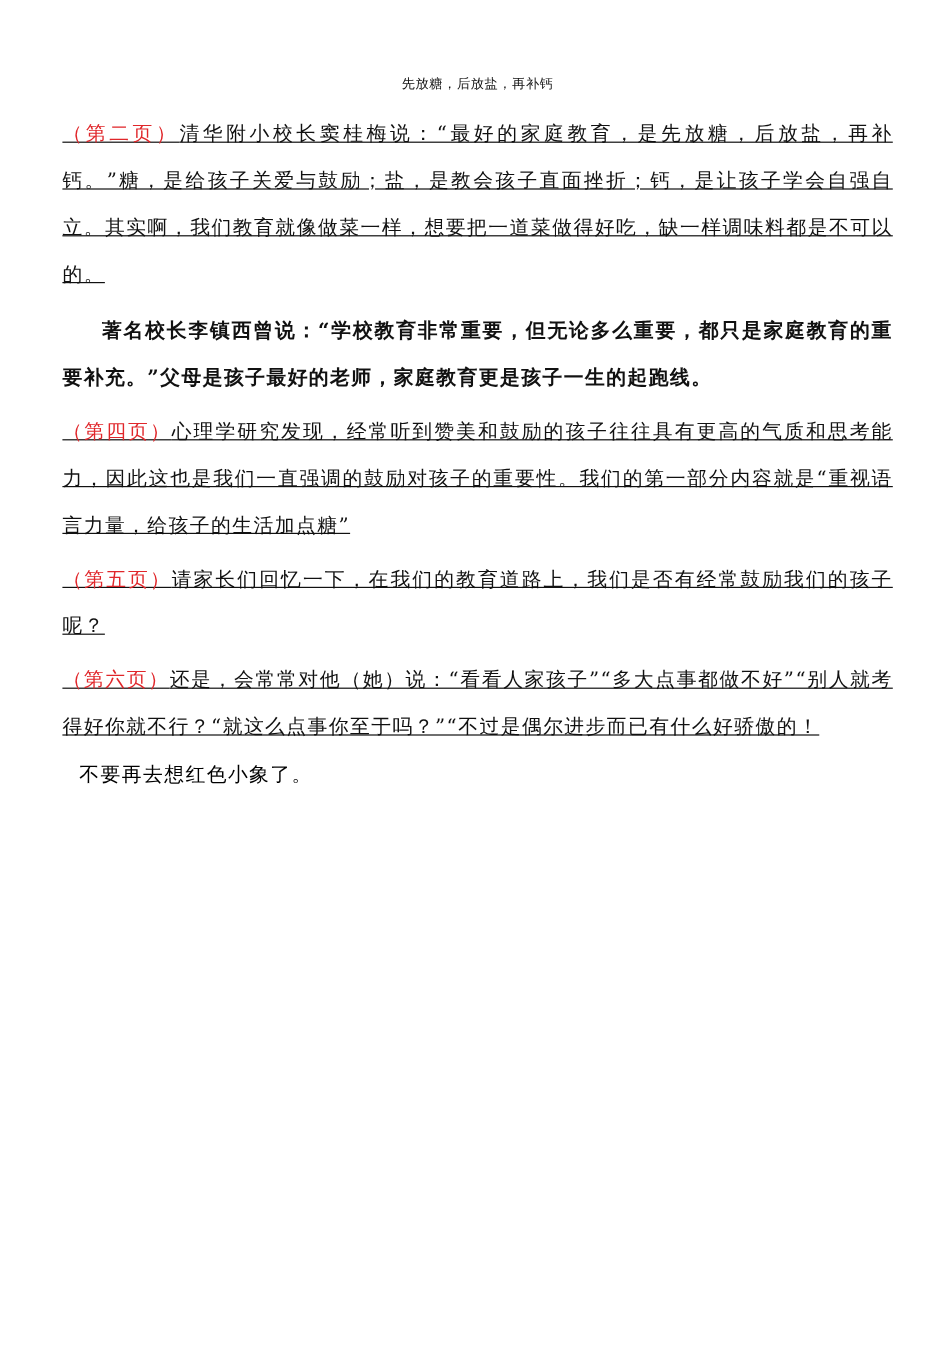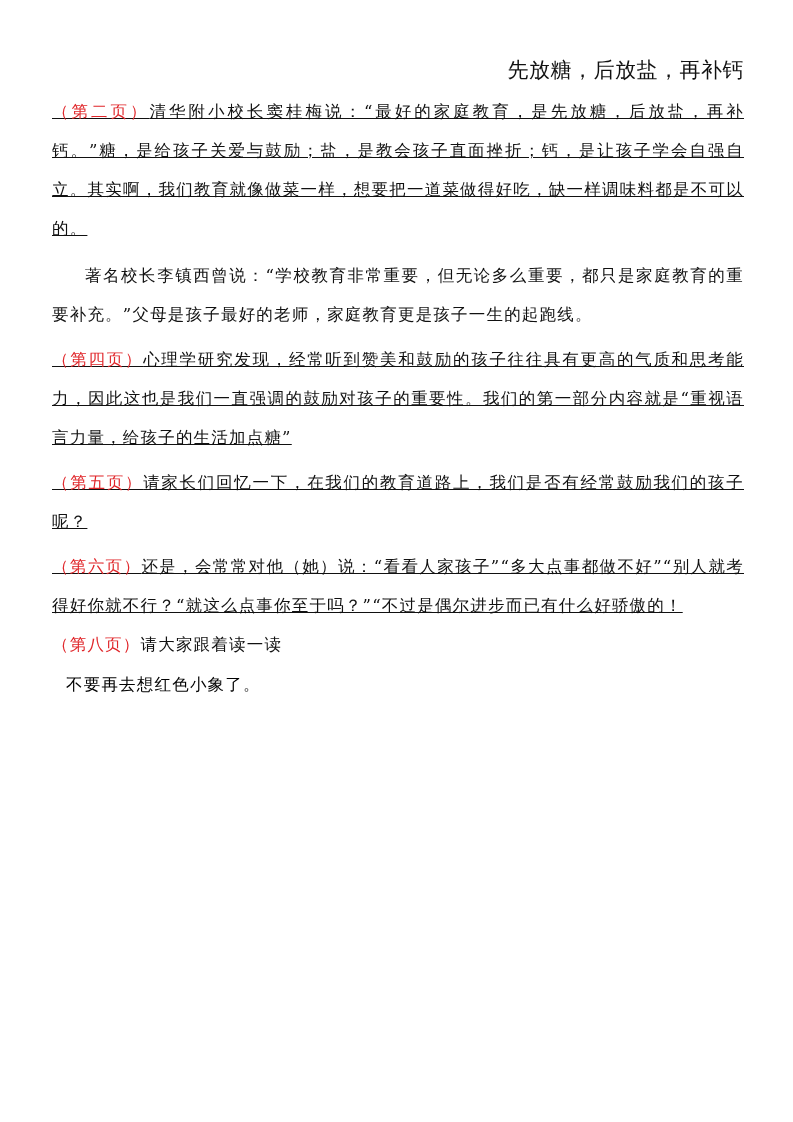"先放糖，后放盐，再补钙" .title { font-size: 21px -> 11px; text-align: right -> center }
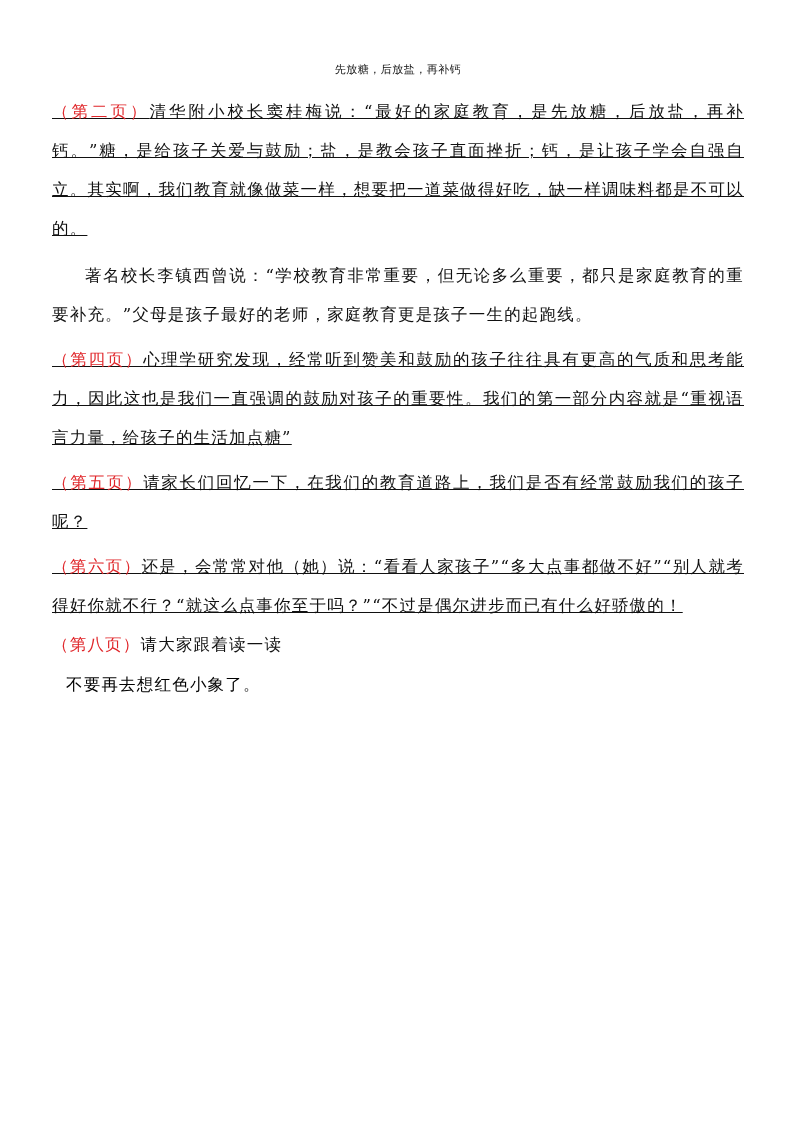"著名校长李镇西曾说：“学校教育非常重要，但无论多么重要，都只是家庭教育的重要补充" .para.indent { font-weight: none -> bold }
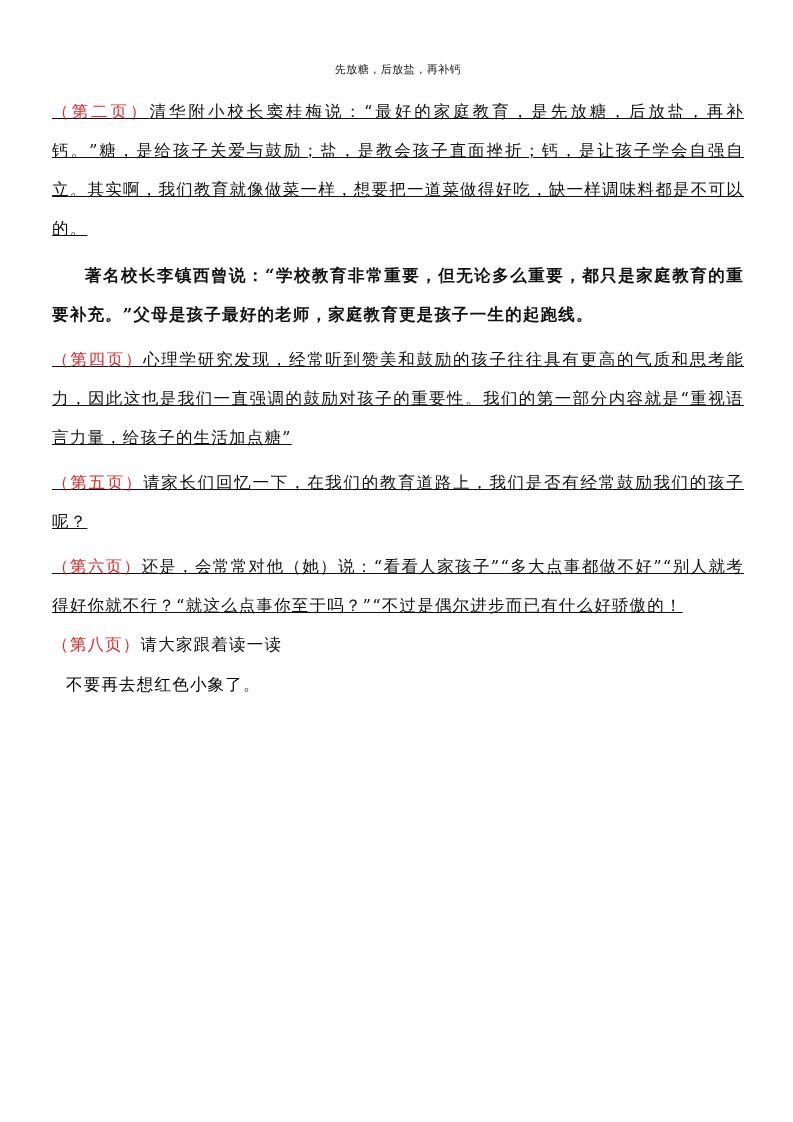"（第八页）请大家跟着读一读" p.para { html: <p> <span>（第八页）</span><span>请大家跟着读一读</span> </p> -> none }
